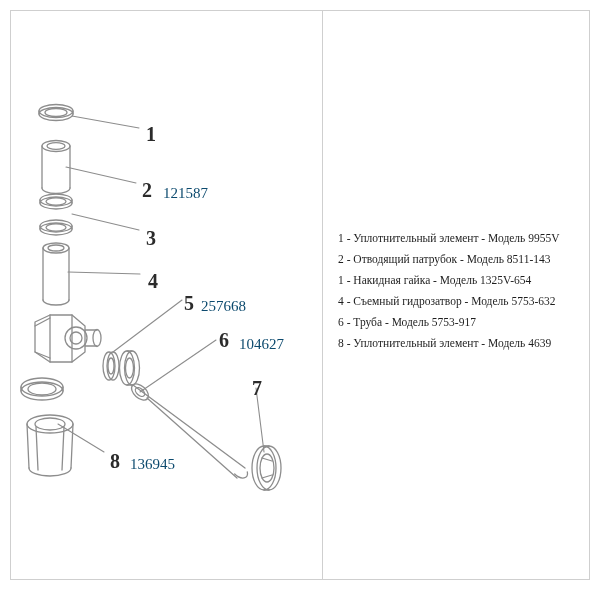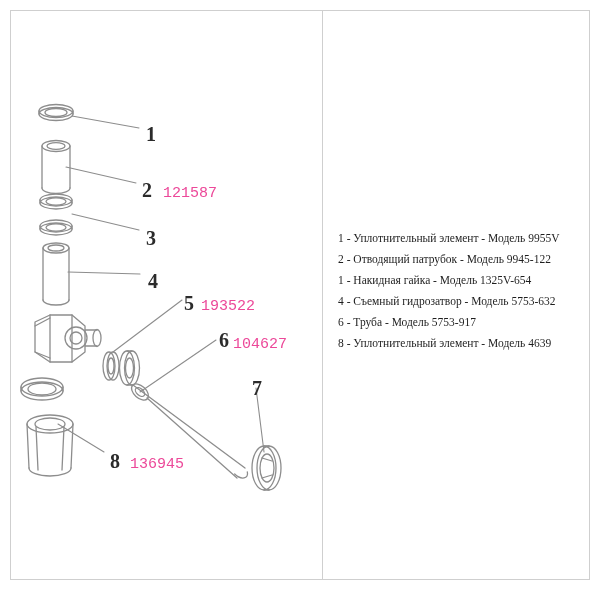"121587" .part-code { color: #ec4899 -> #0c4a6e; font-family: Liberation Mono, monospace -> Liberation Serif, serif }
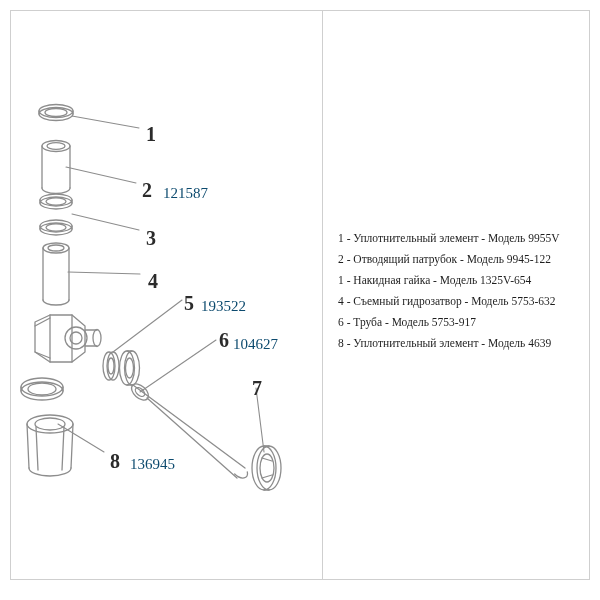"2 - Отводящий патрубок -" div.legend-row { text: 9945-122 -> 8511-143 }
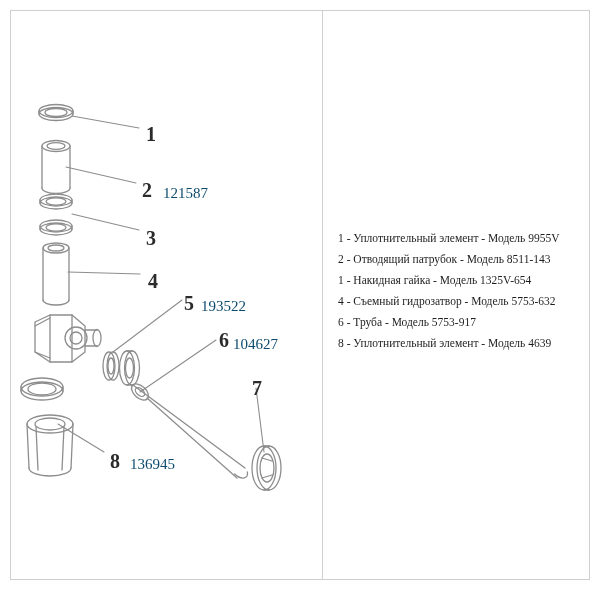"193522" div.part-code { text: 193522 -> 257668 }
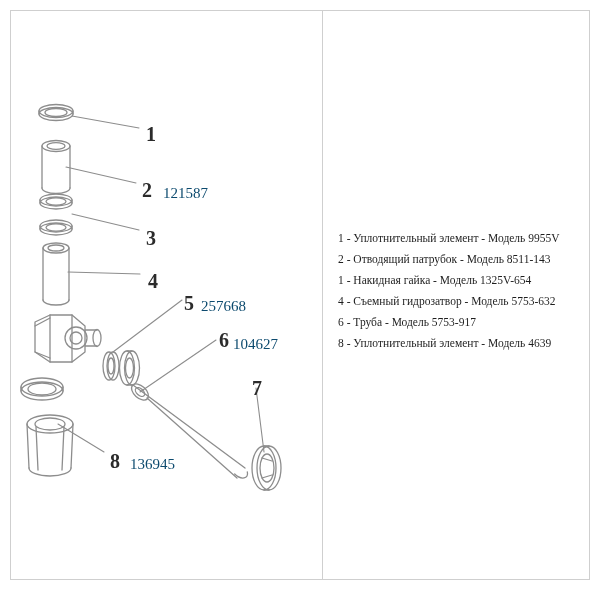"104627" div.part-code { left: 233px -> 239px }
